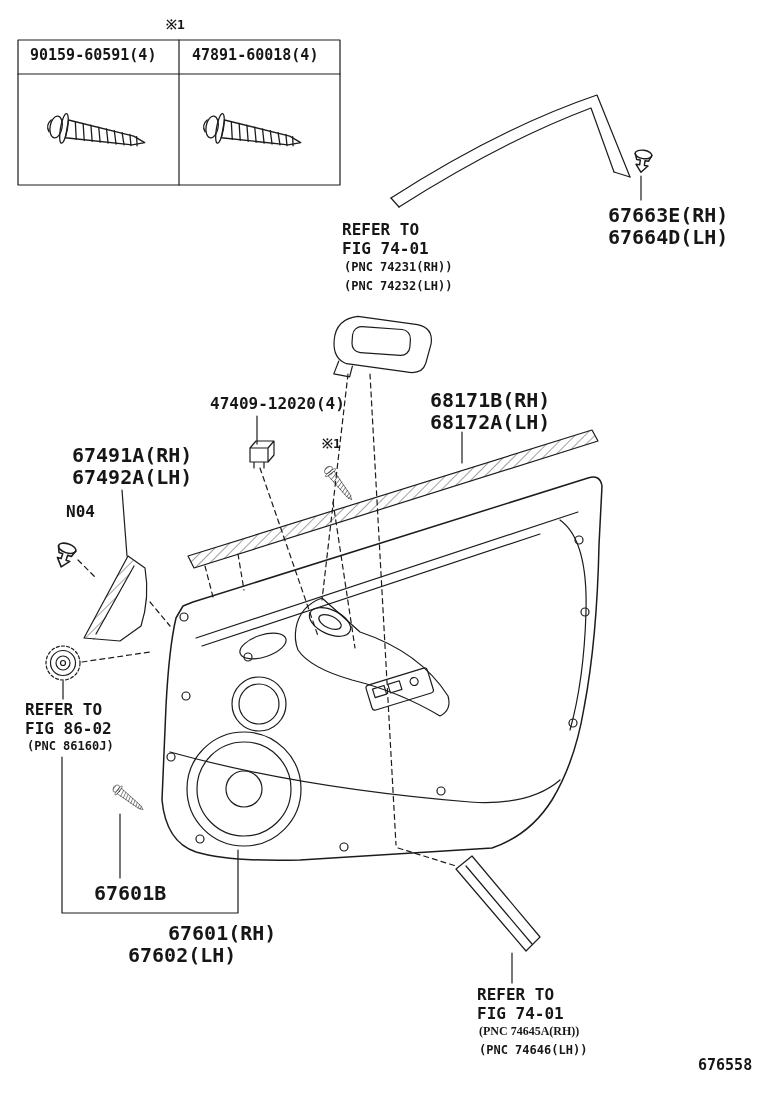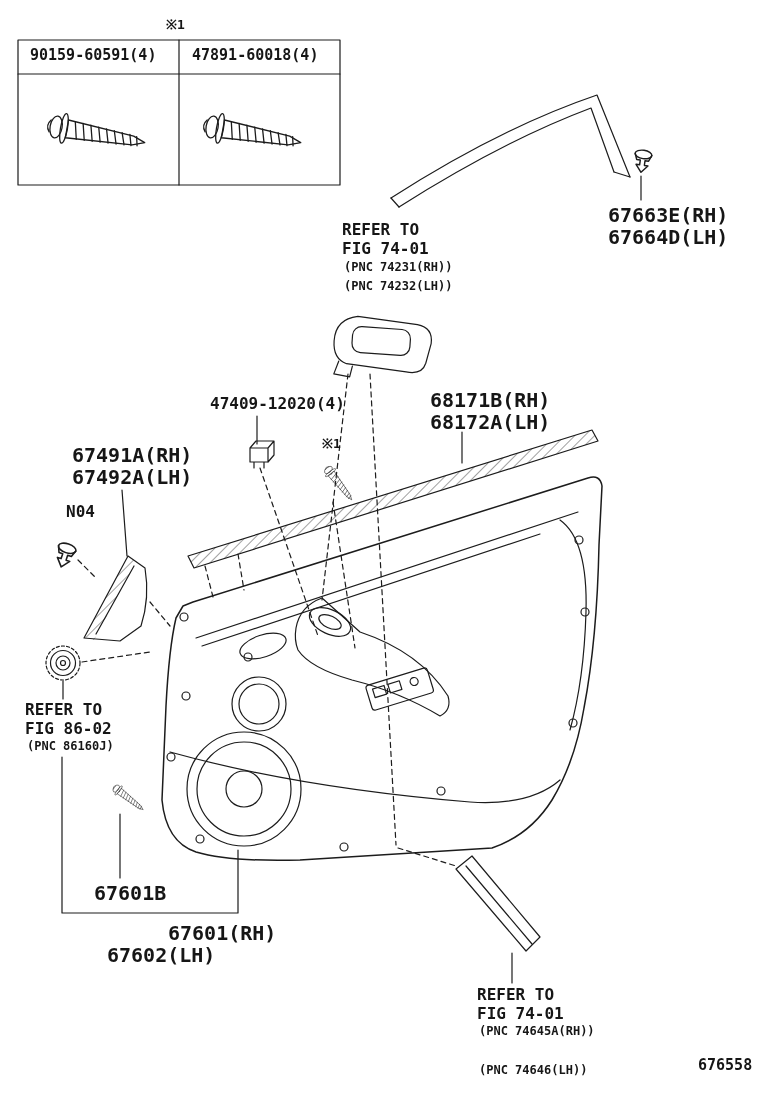"67602(LH)" div.lbl { left: 107px -> 128px }
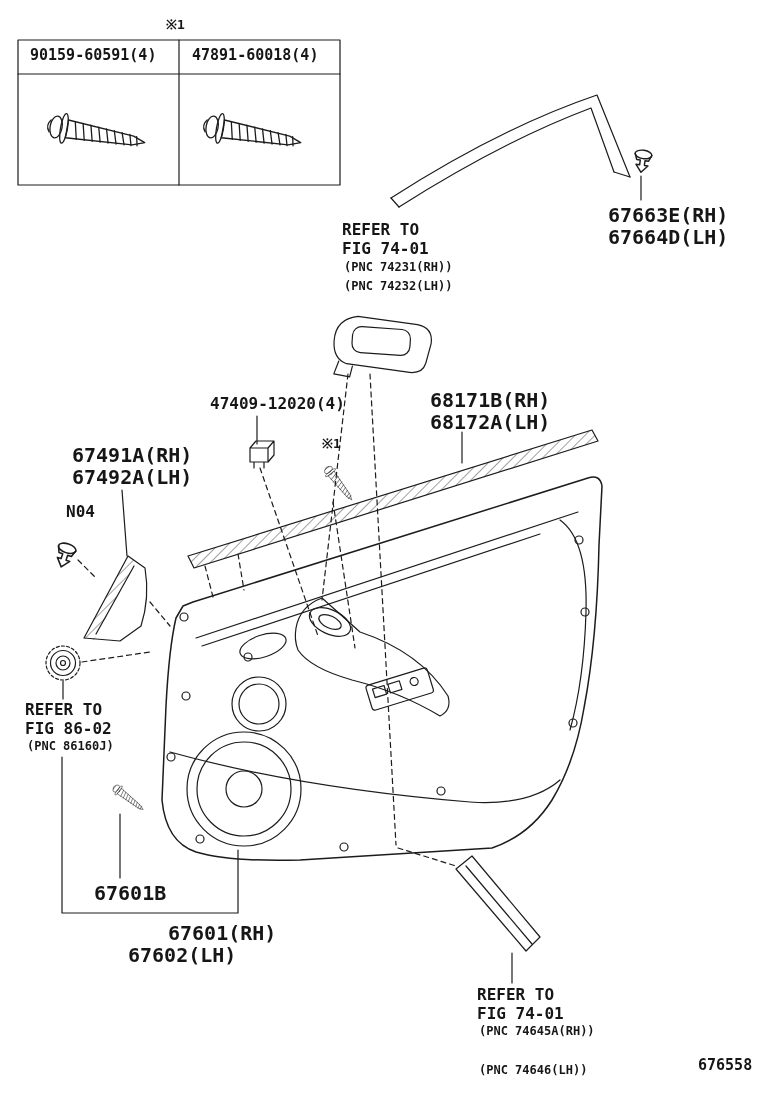"(PNC 74645A(RH))" div.lbl { font-family: none -> Liberation Serif, serif }
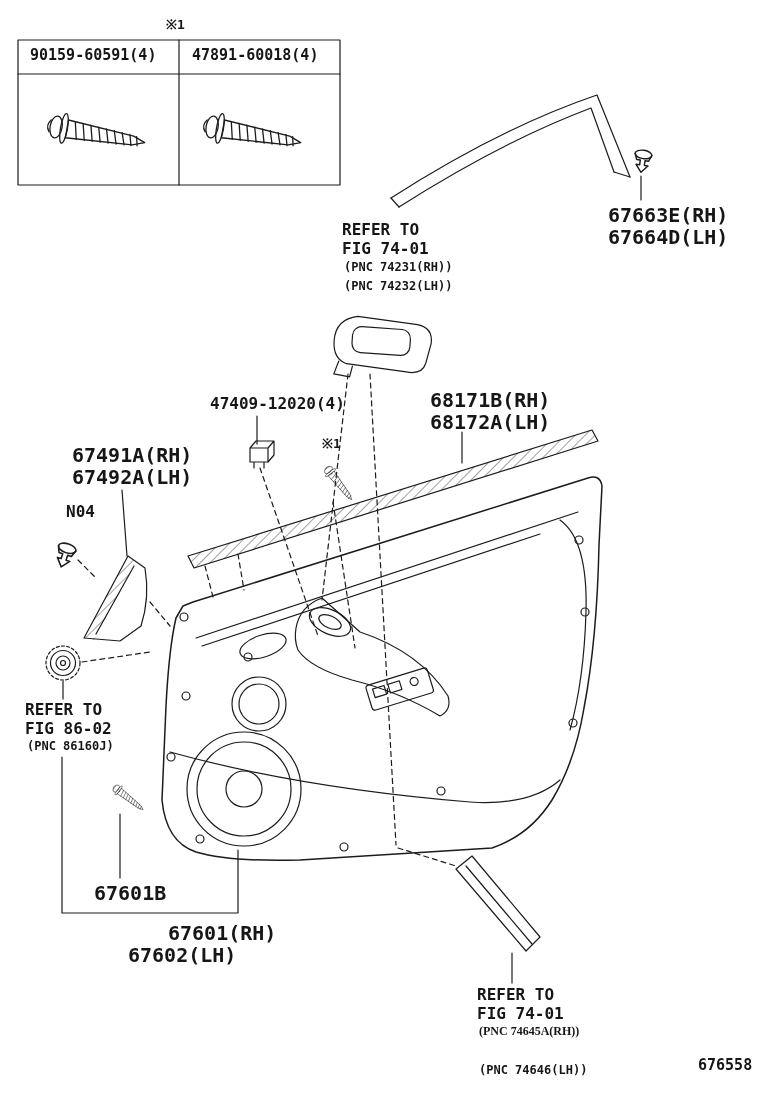"(PNC 74646(LH))" div.lbl { margin-top: 20px -> none }
